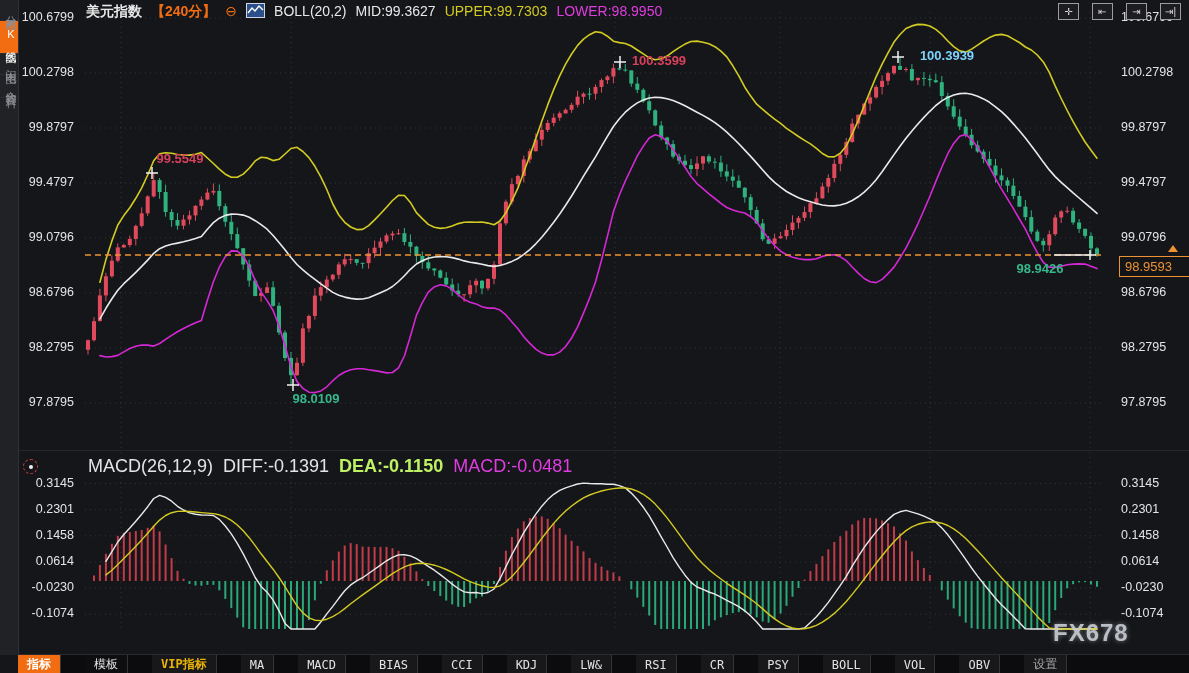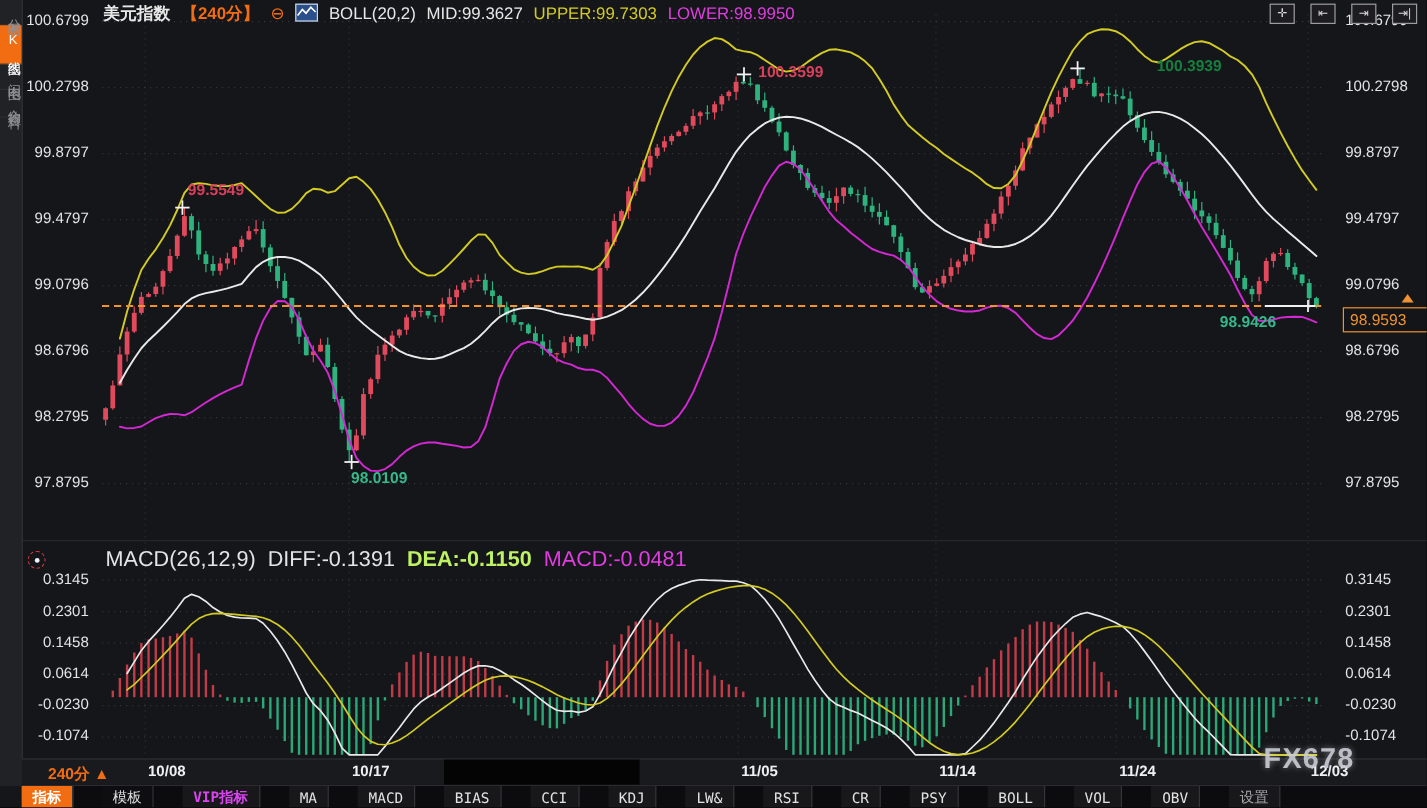"100.3939" div.ann { color: #15803d -> #7dd3fc; left: 991px -> 947px }
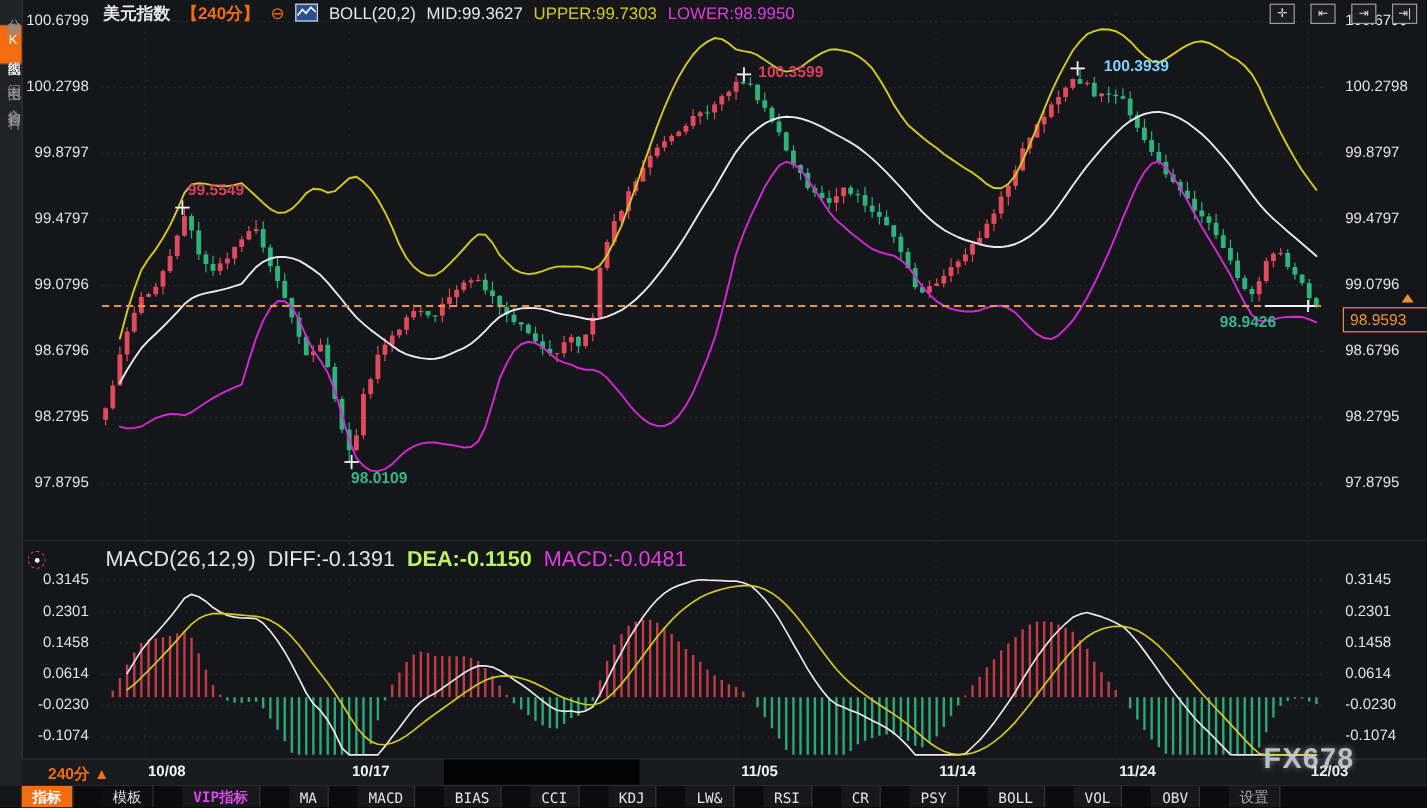"240分 ▲" div { html: <div> <div>240分 ▲</div> <div></div> <div>10/08</div> <div>10/17</div> <div>11/05</div> <div>11/14</div> <div>11/24</div> <div>12/03</div> </div> -> none }
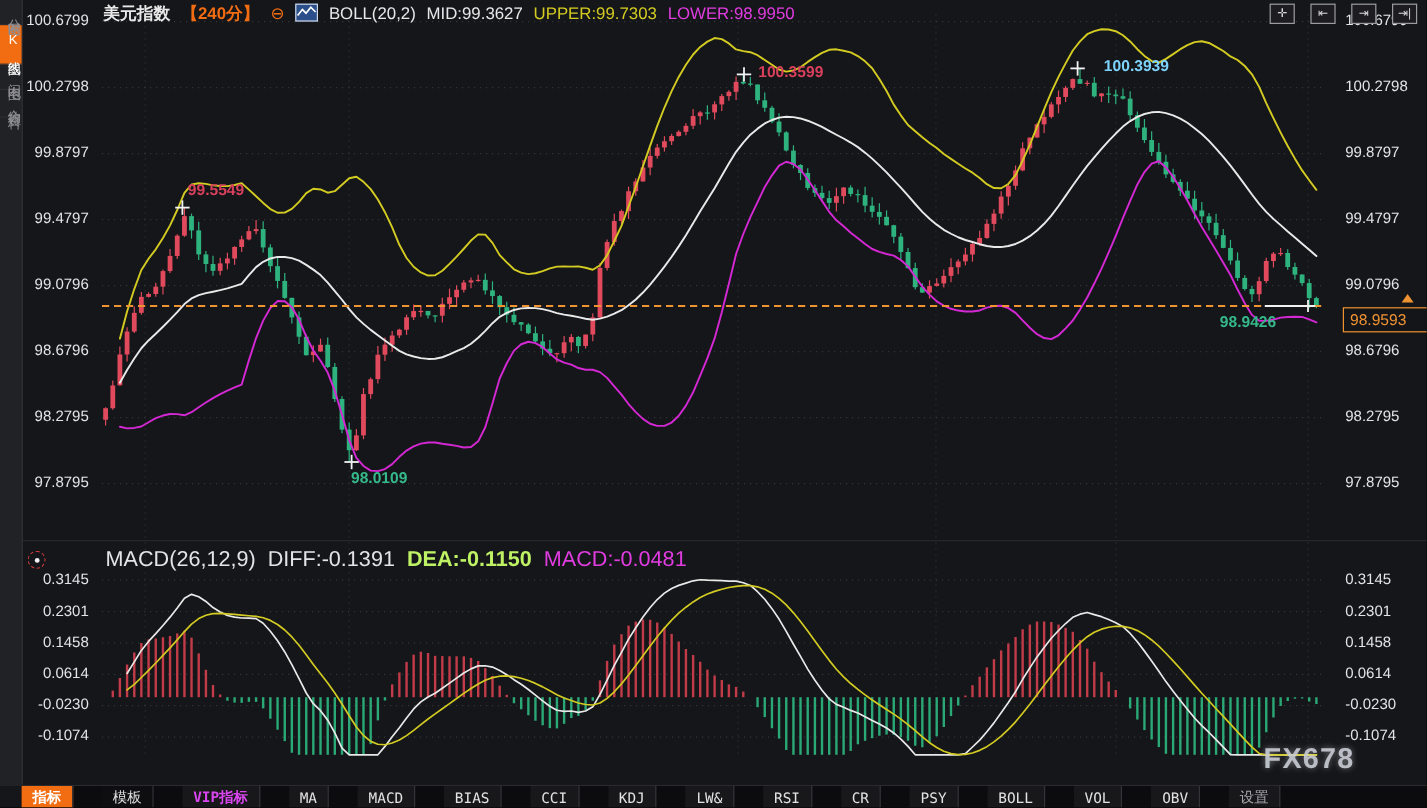"VIP指标" .tb-cell.vip { color: #d946ef -> #eab308 }
